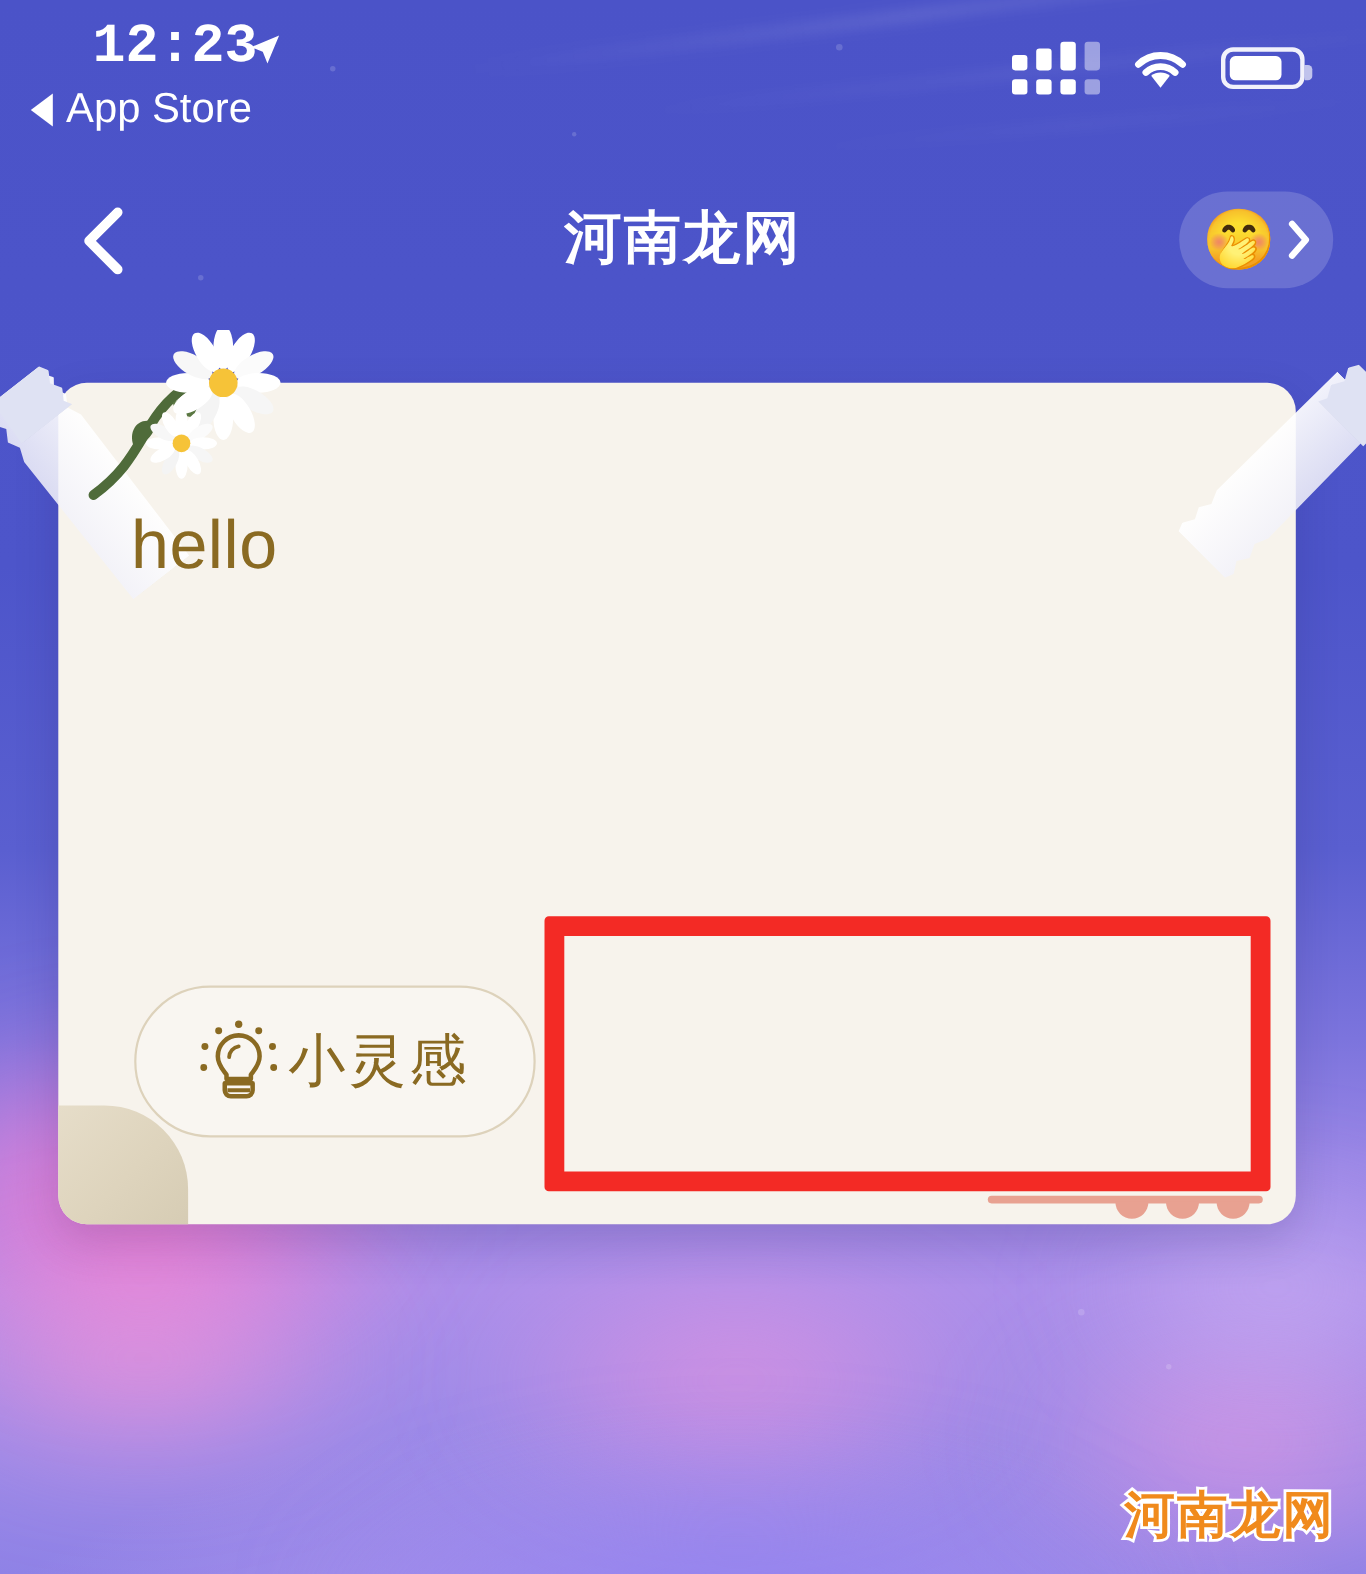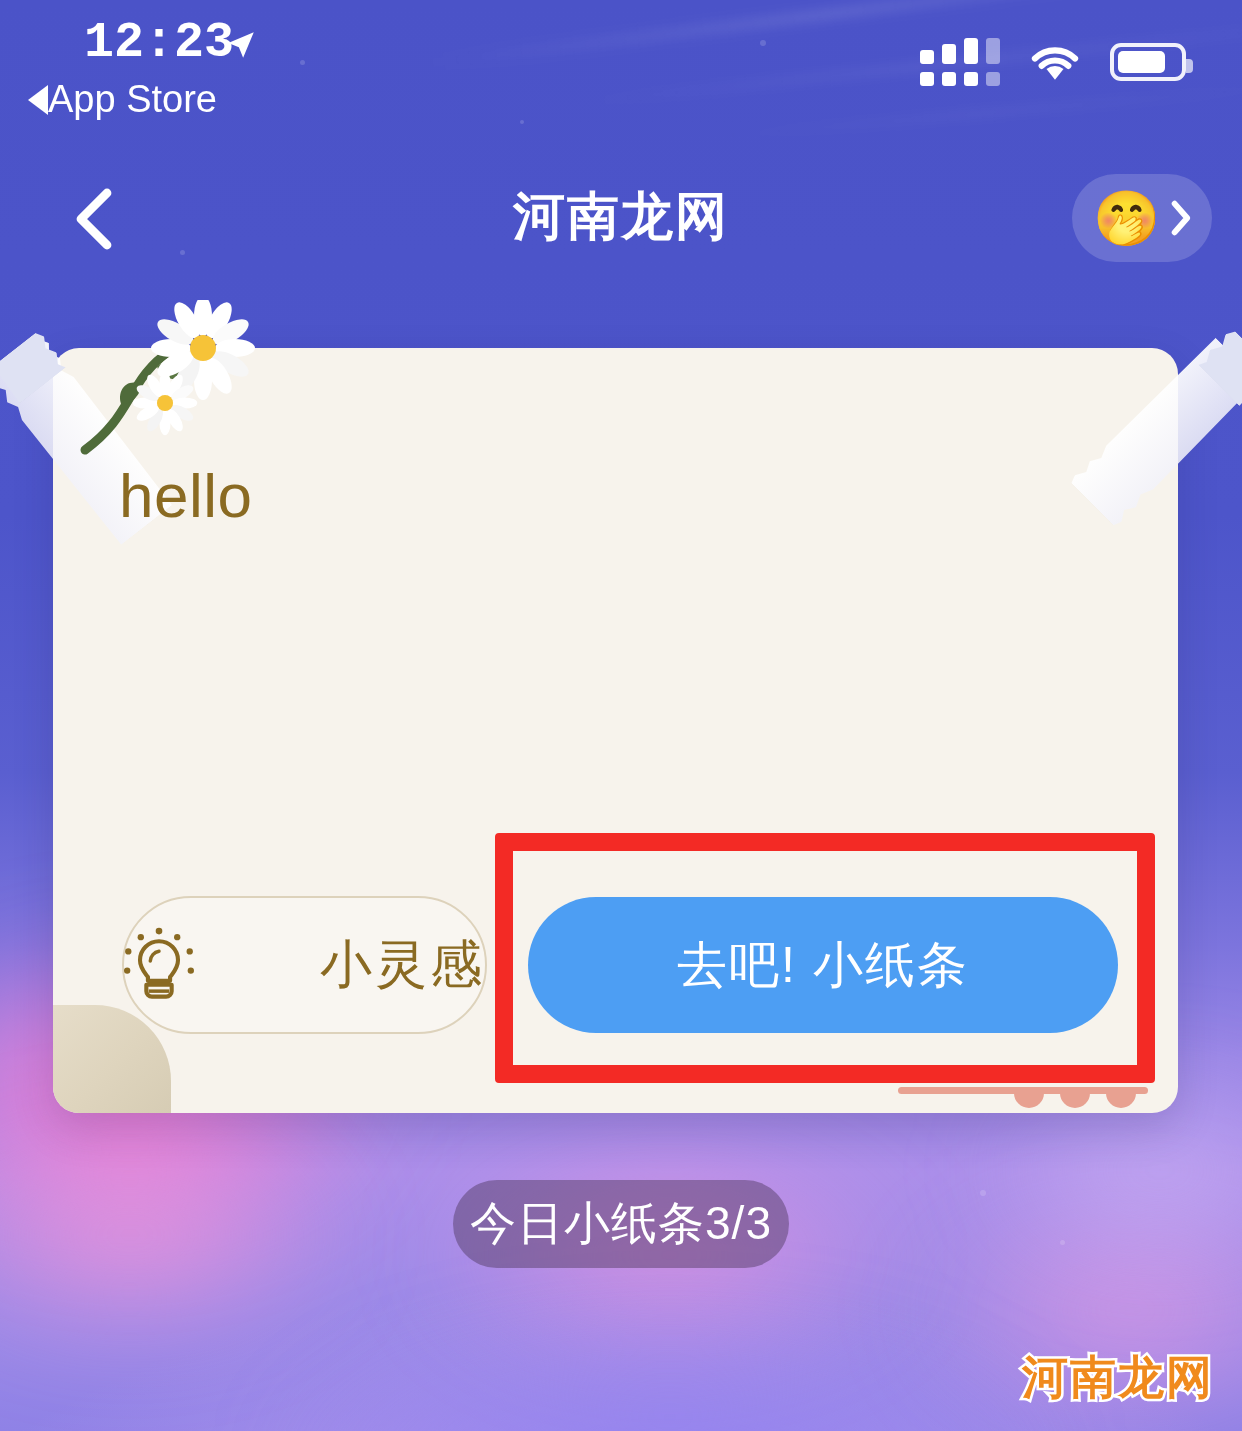"App Store" .return-link { gap: none -> 12px }
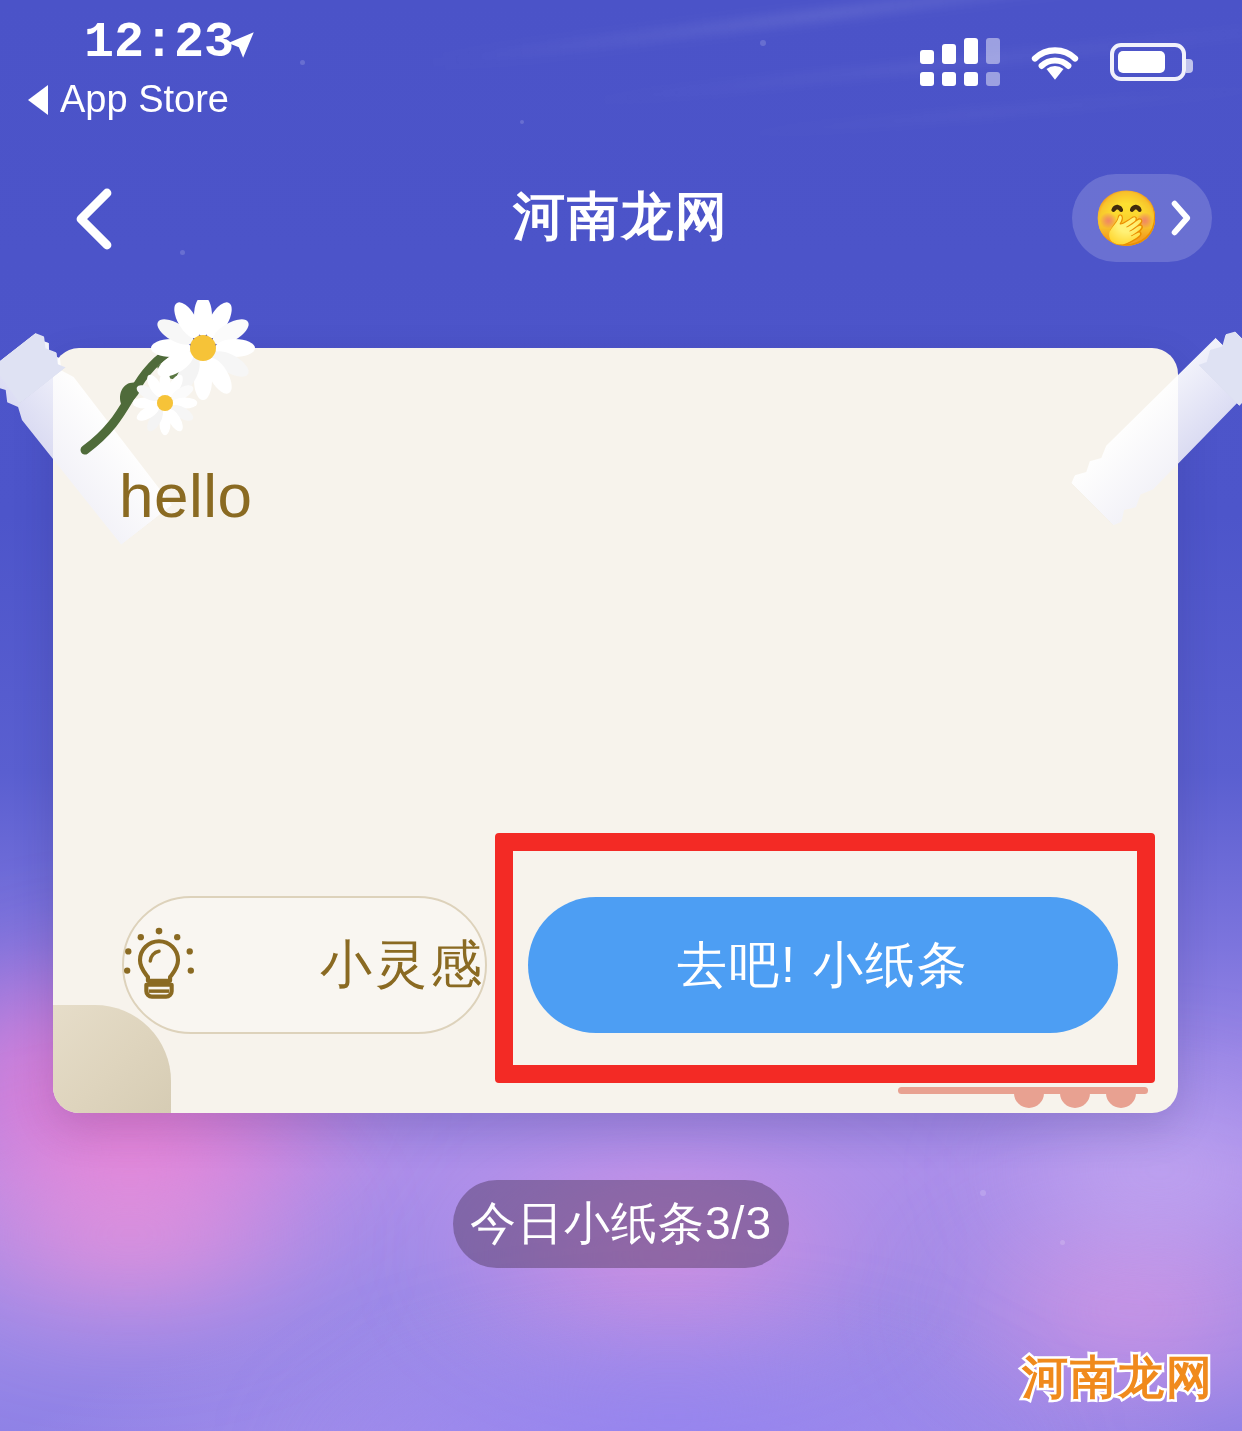"小灵感" .btn-inspiration { justify-content: space-between -> center }
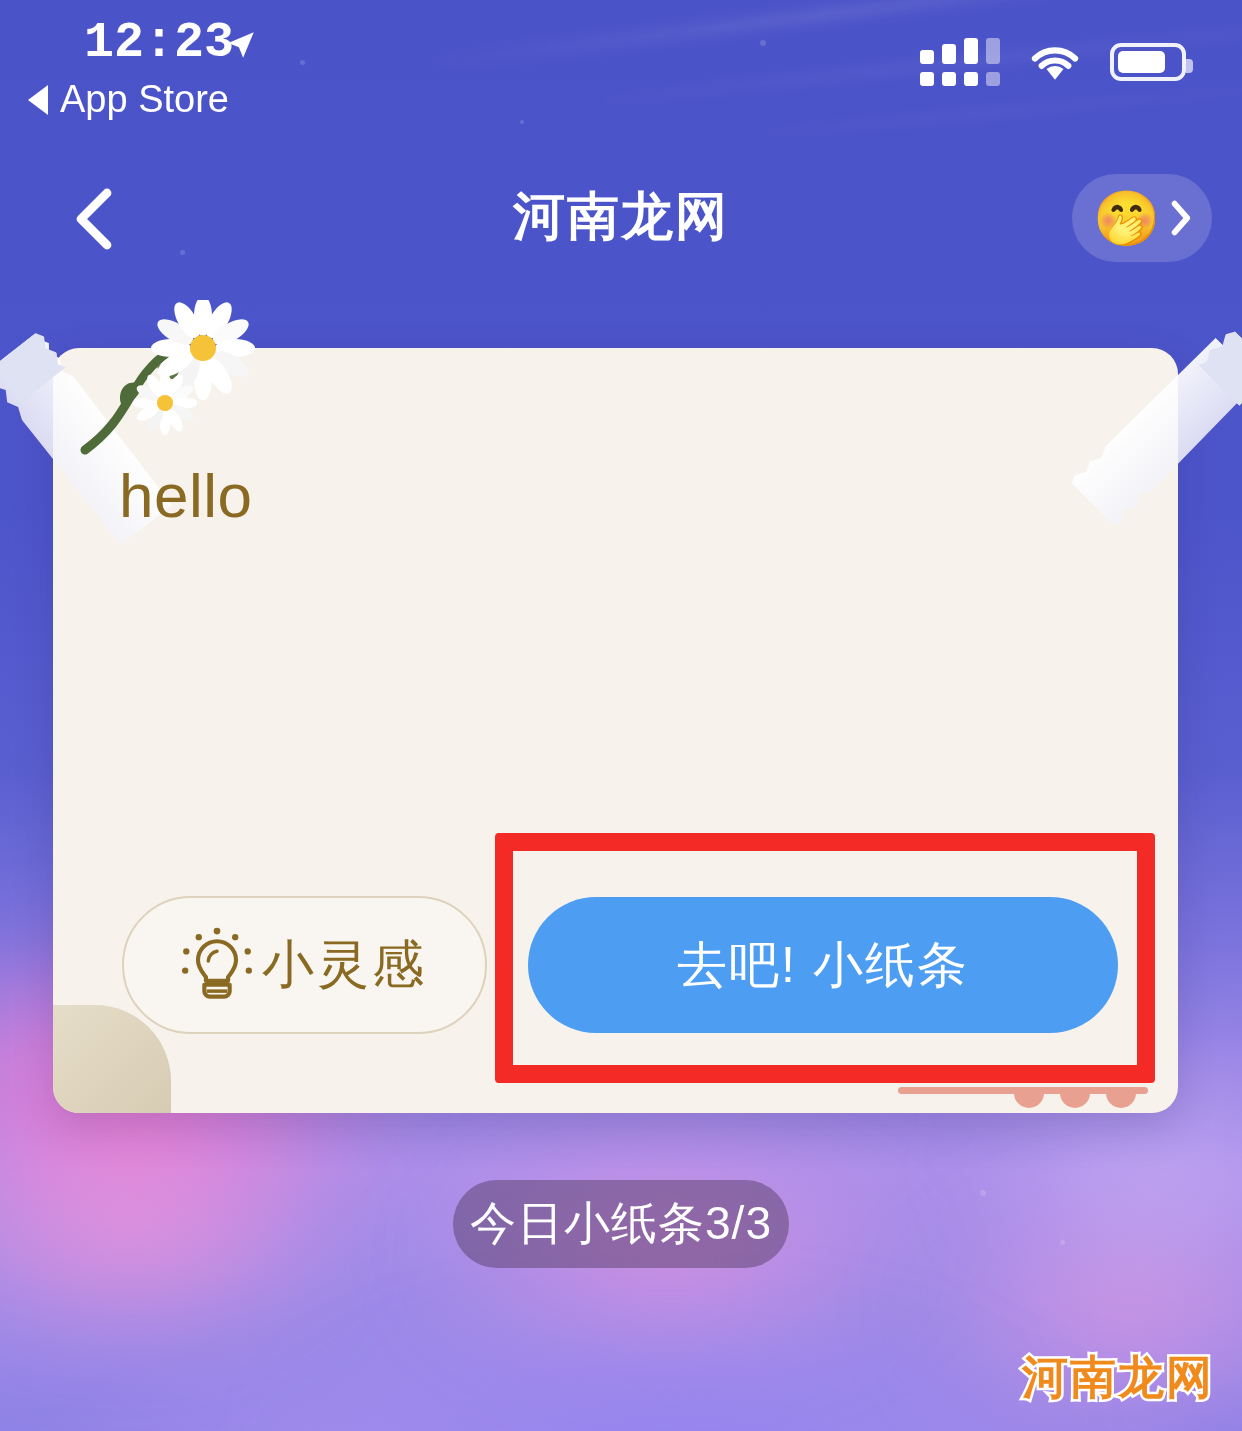"去吧! 小纸条" div.btn-send { html: <div> <span>去吧! 小纸条</span> </div> -> none }
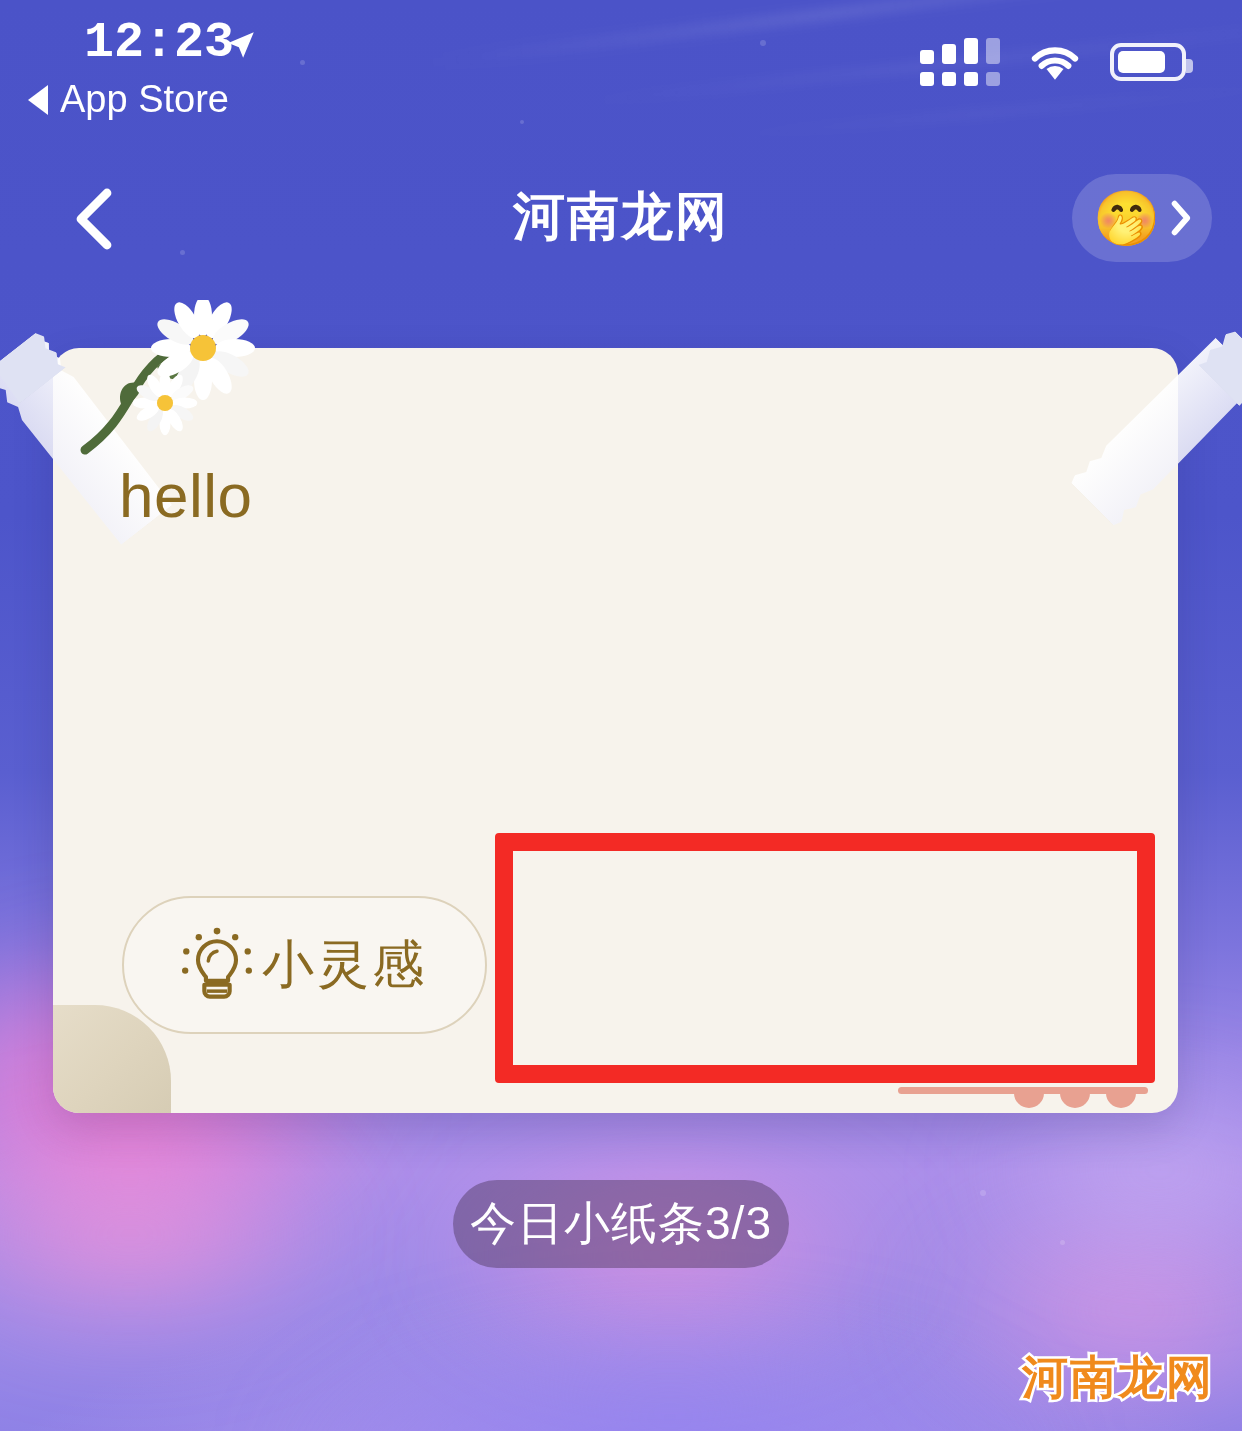"今日小纸条3/3" div.today-badge { html: <div> <span>今日小纸条3/3</span> </div> -> none }
